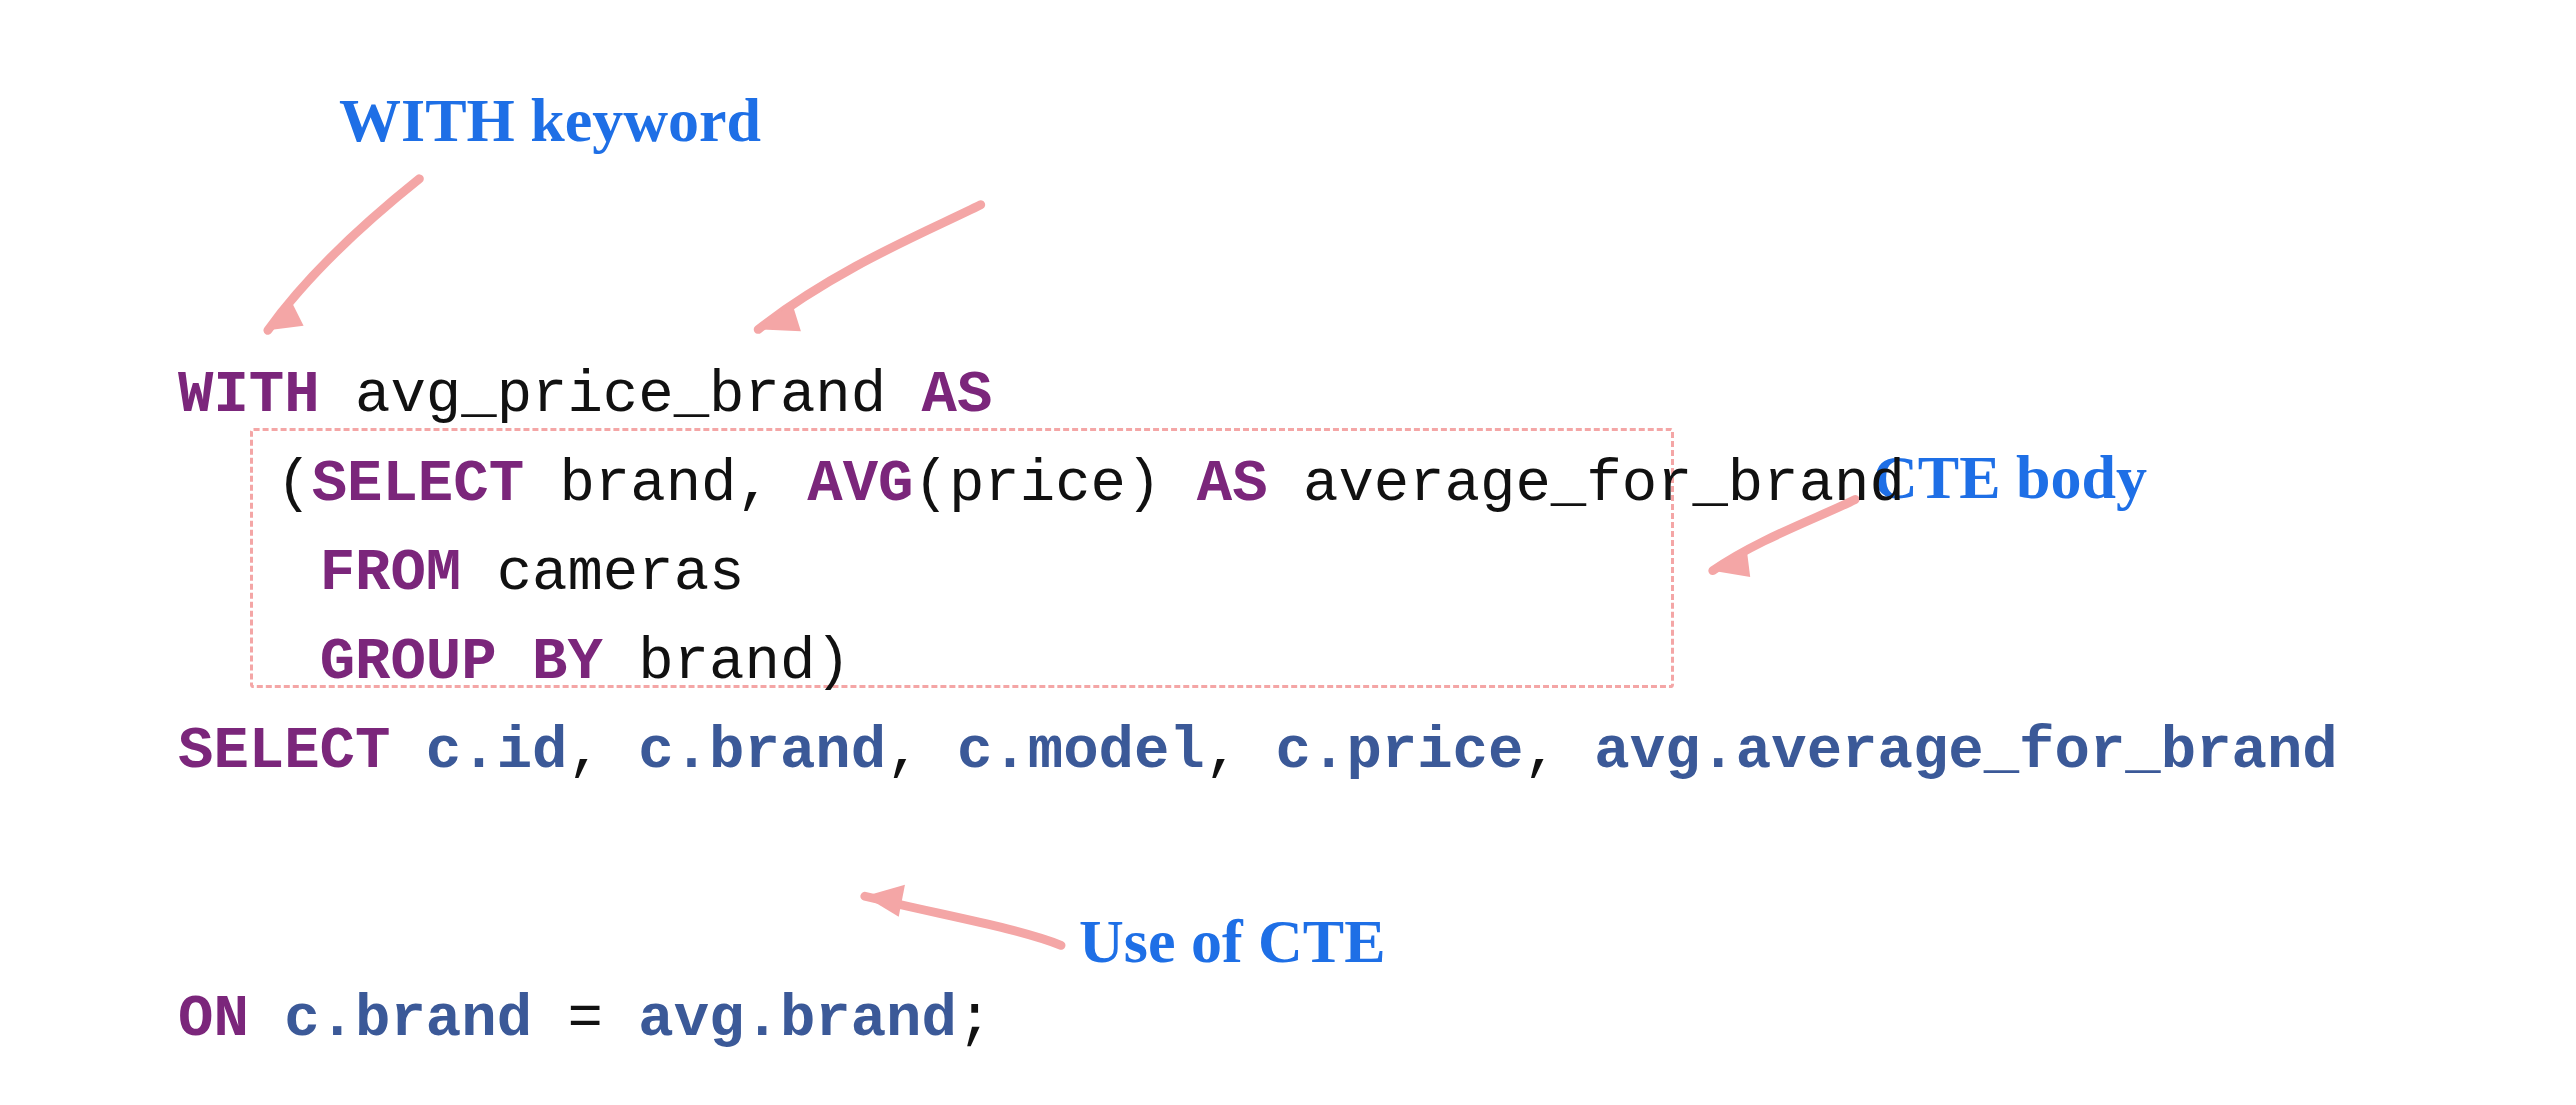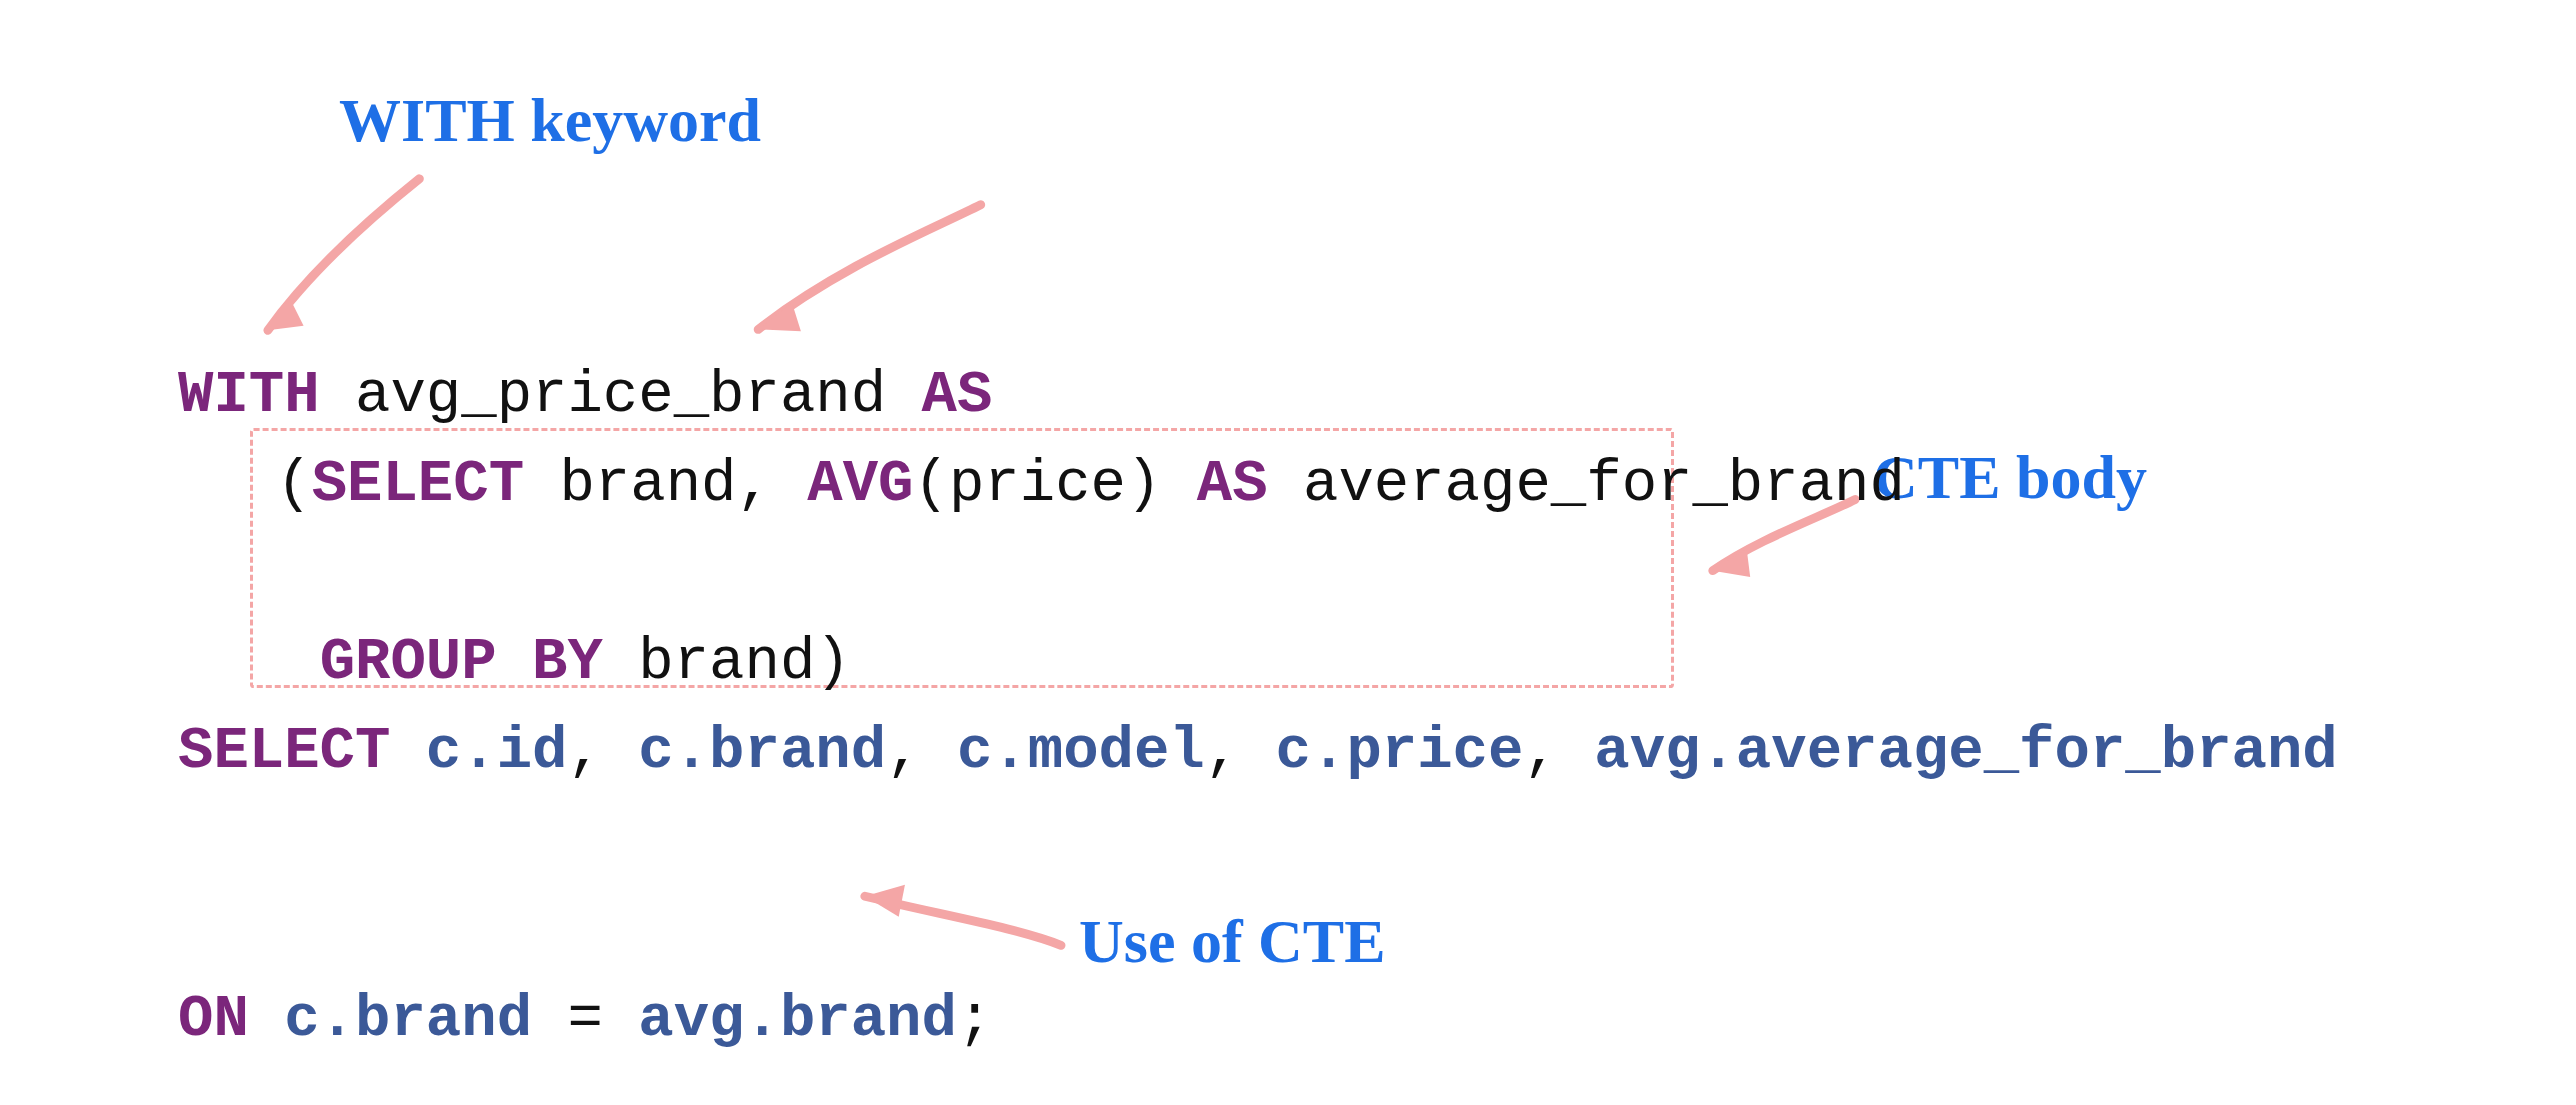"FROM cameras" div.code-line { html: none -> <div><span> </span><span>FROM </span><span>cameras</span></div> }
